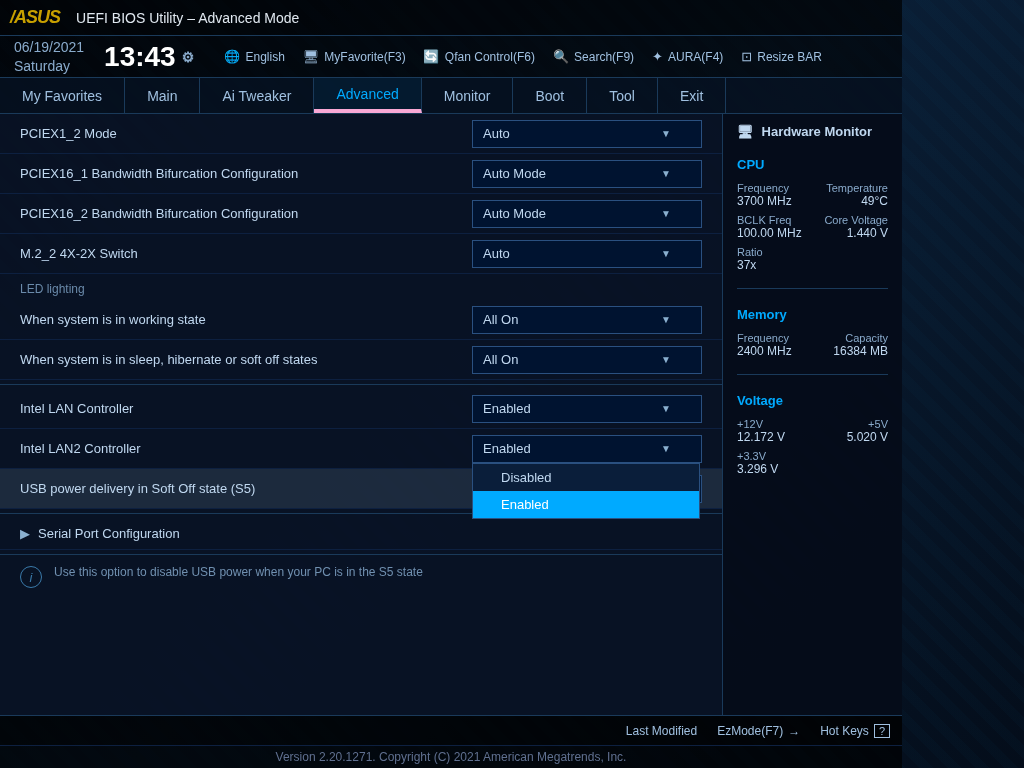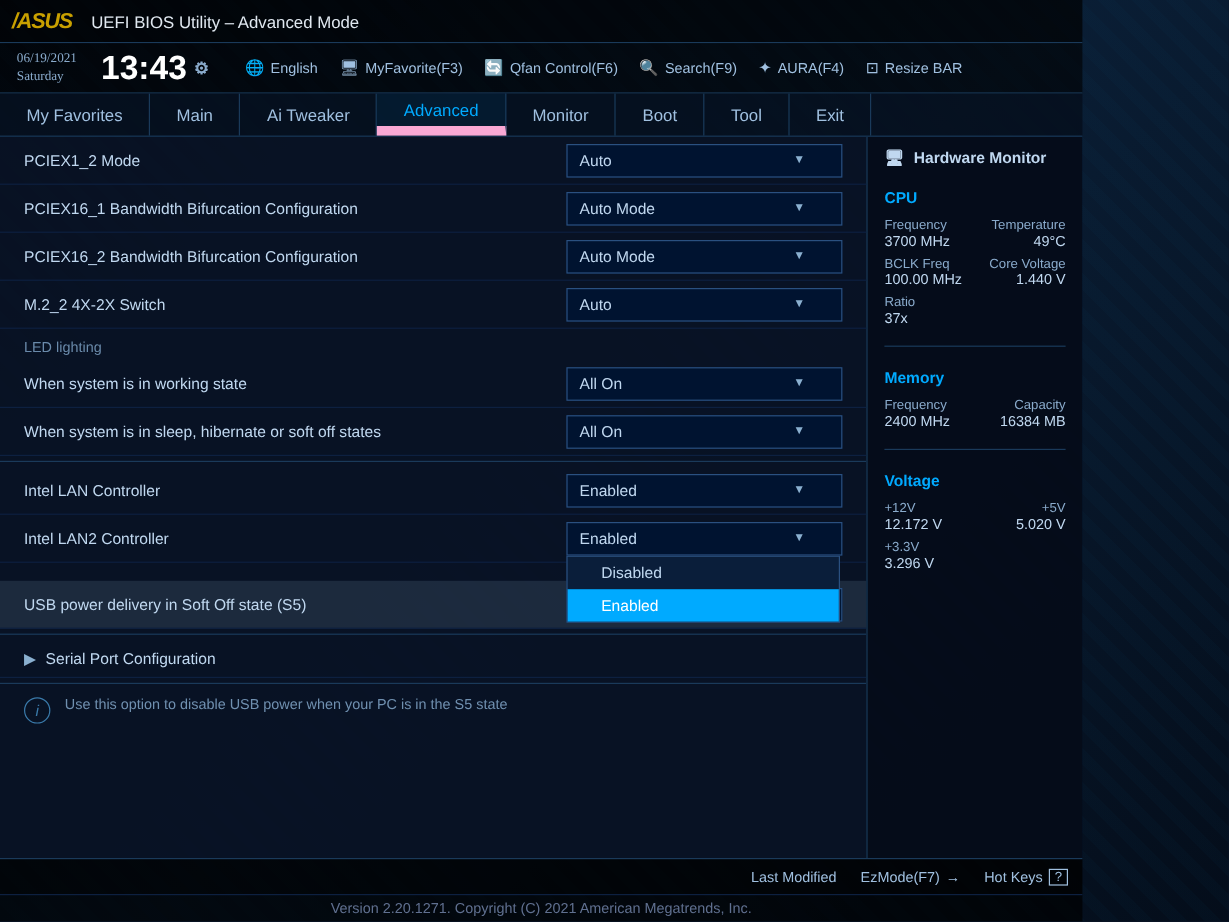"06/19/2021" .date-block { font-family: Liberation Serif, serif -> none; font-size: 11px -> 14px }
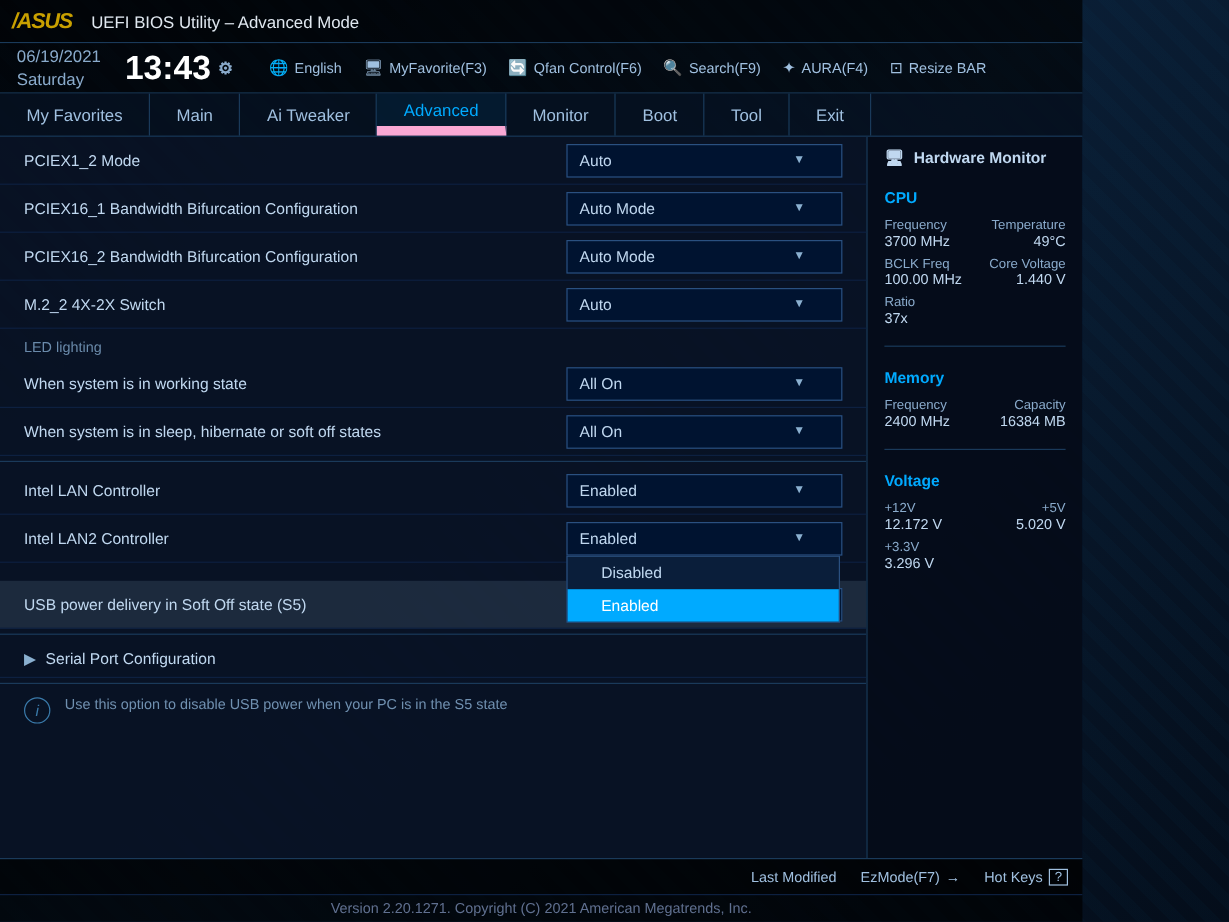"Advanced" .nav-tab.active { border-bottom: 8px solid #f9a8d4 -> 4px solid #f9a8d4 }
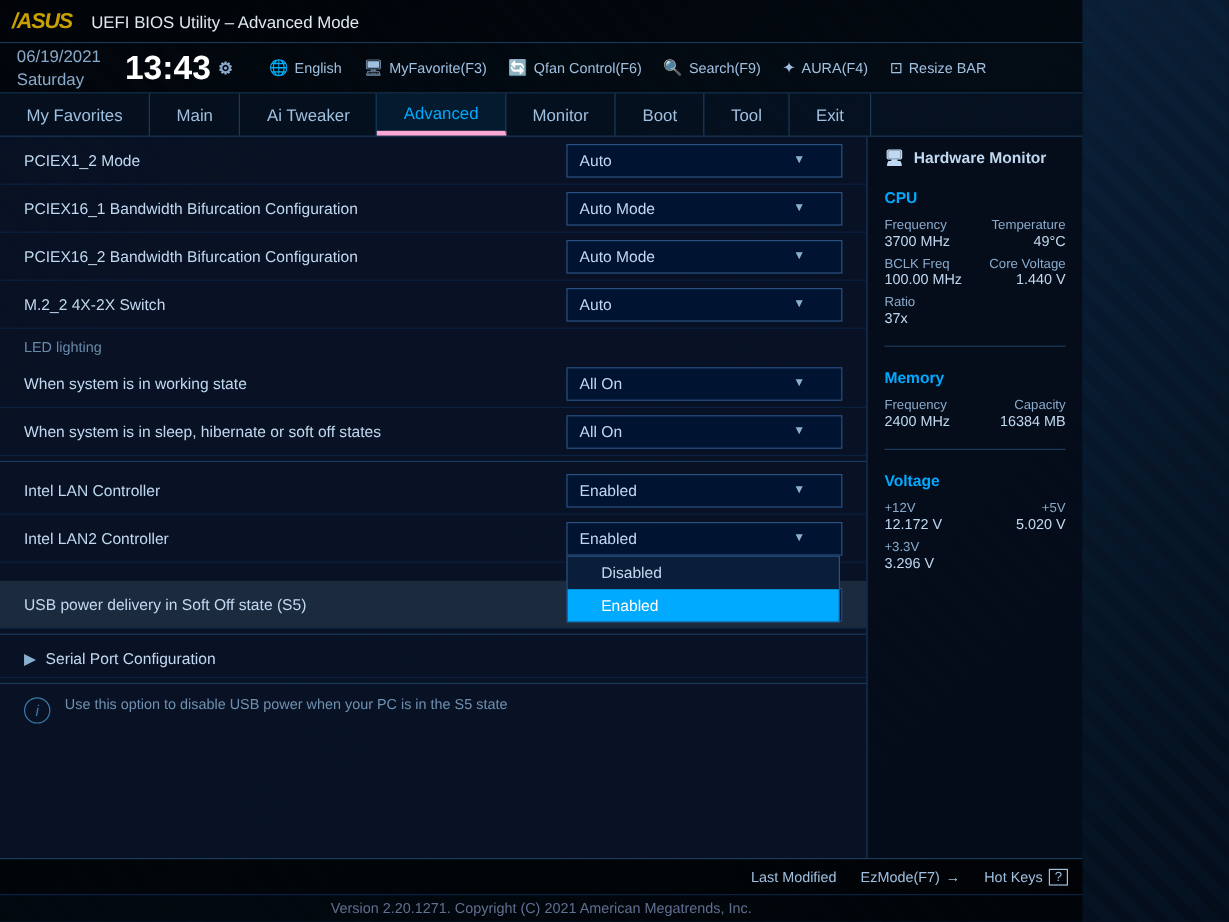"USB power delivery in Soft" .setting-row.active-row { margin-top: 15px -> none }
